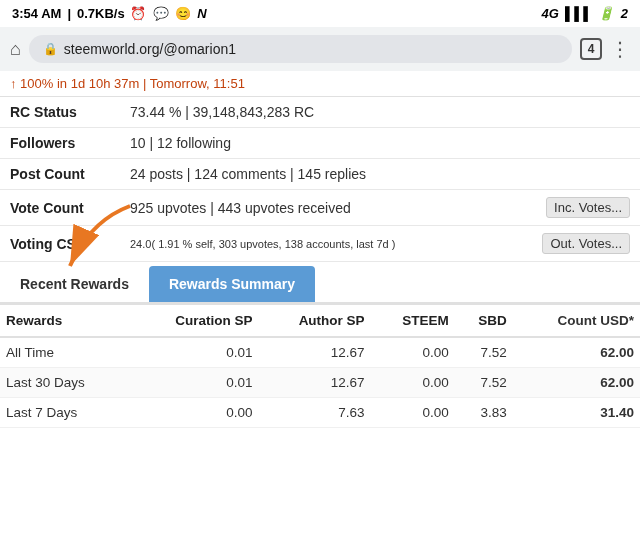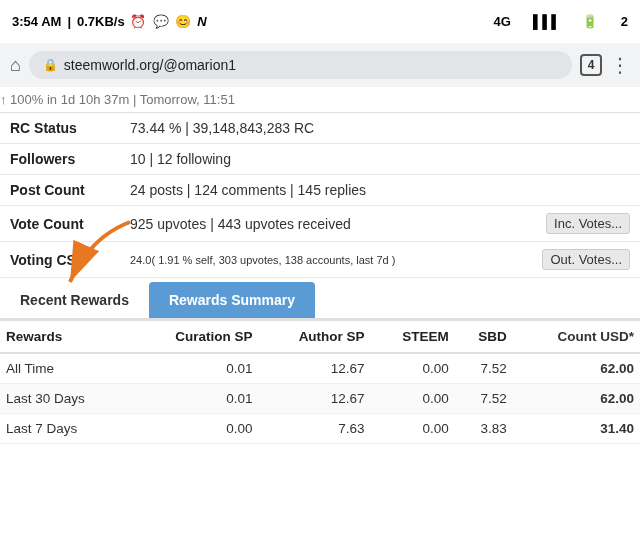"3:54 AM" .status-bar { padding: 14px 12px -> 6px 12px }
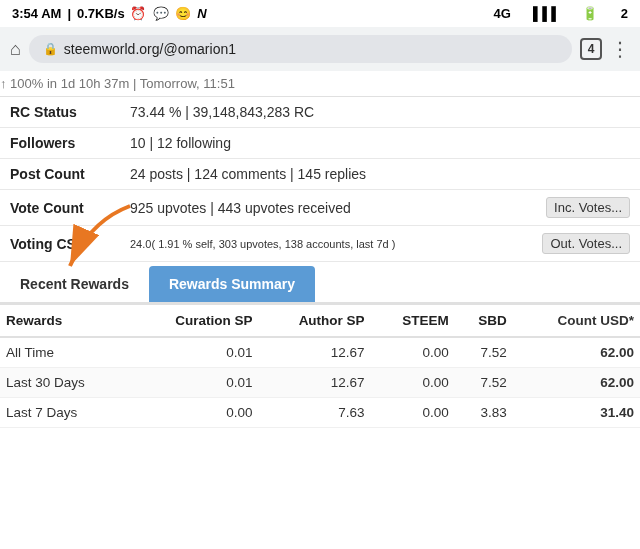"4G" .status-right { font-style: none -> italic; gap: 22px -> 6px }
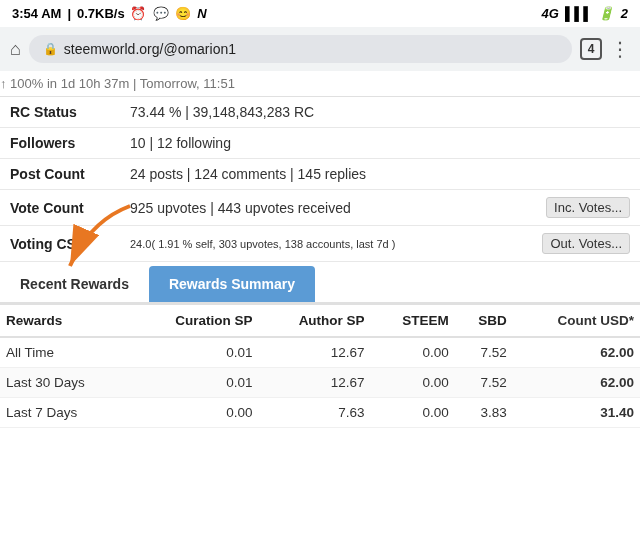"↑ 100% in 1d 10h" .partial-row { color: #737373 -> #c2410c; padding: 5px 0 -> 5px 10px }
